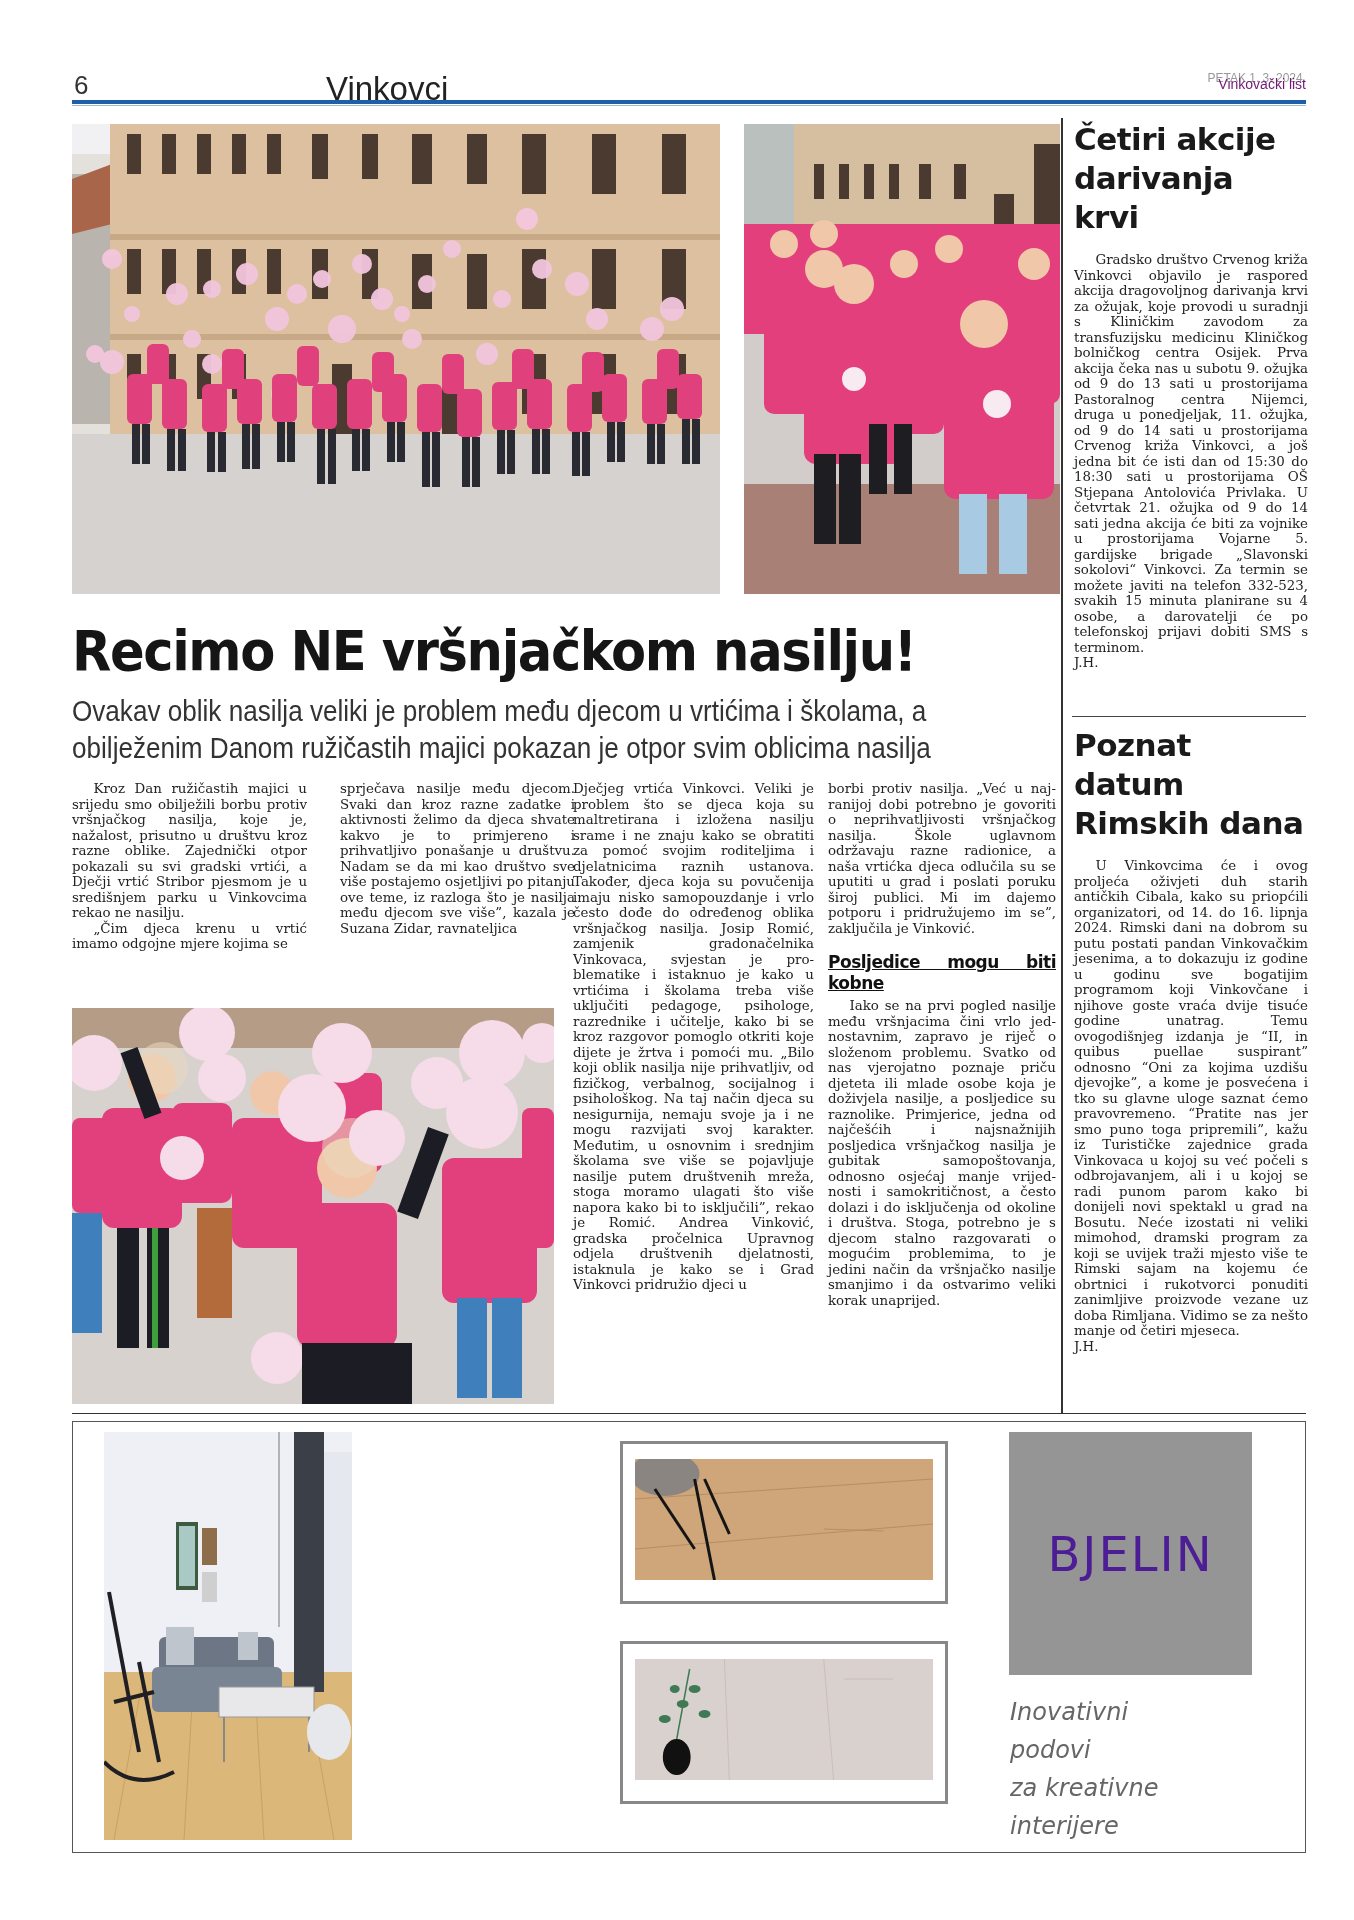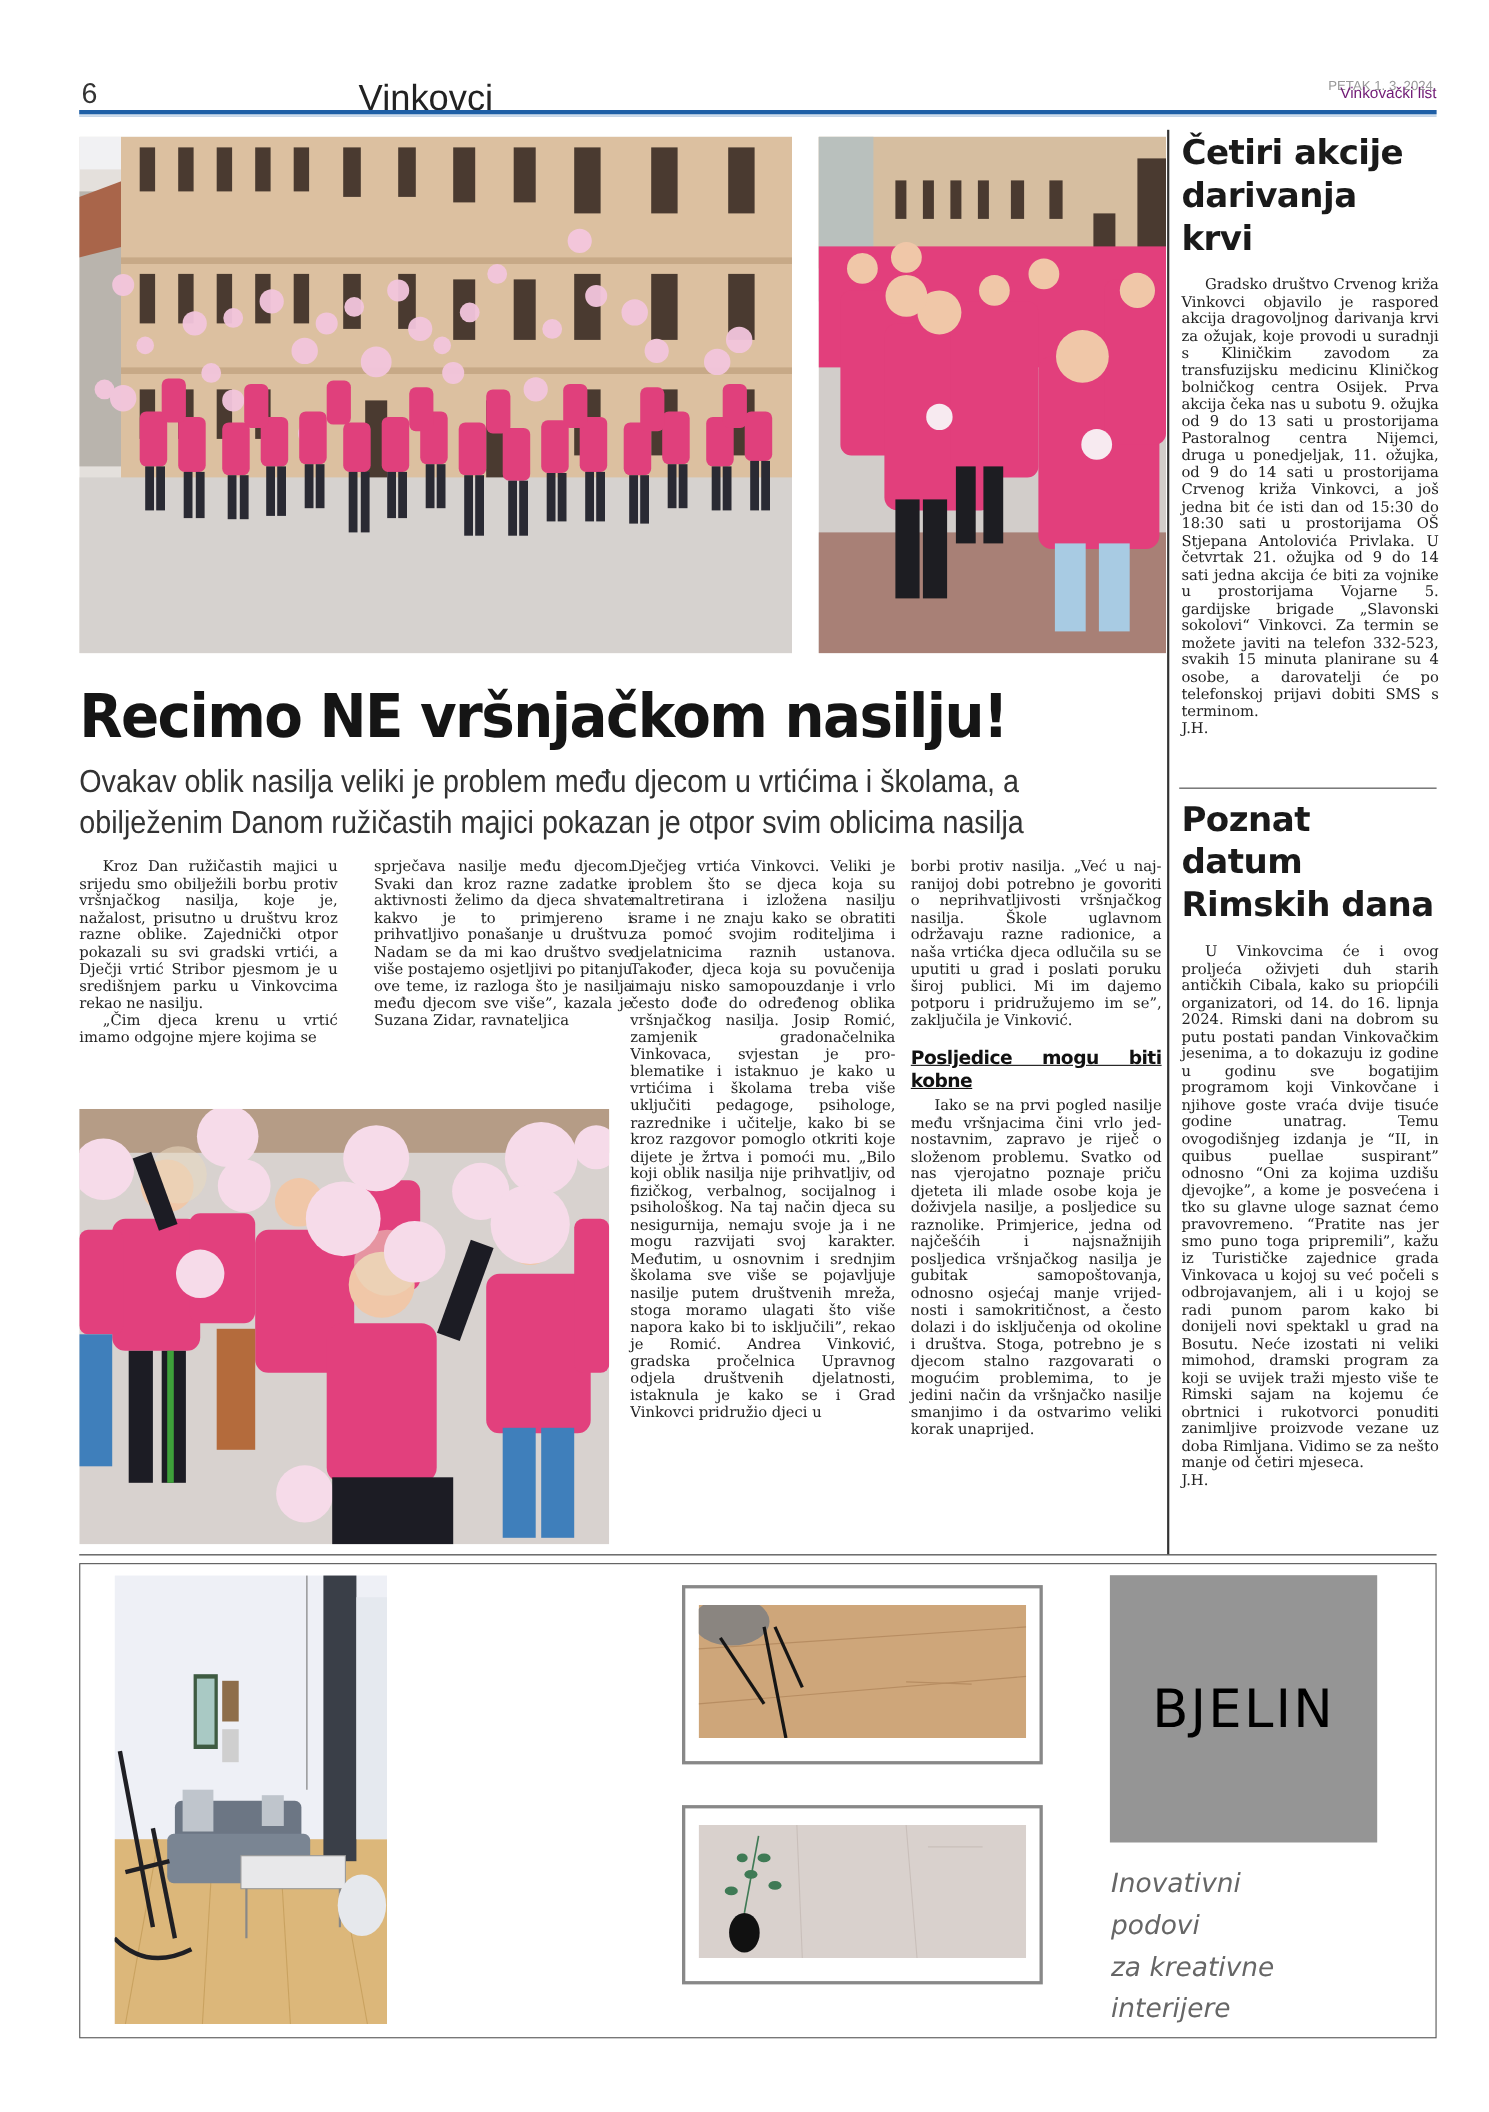"BJELIN" .ad-logo span { color: #000000 -> #4c1d95 }
